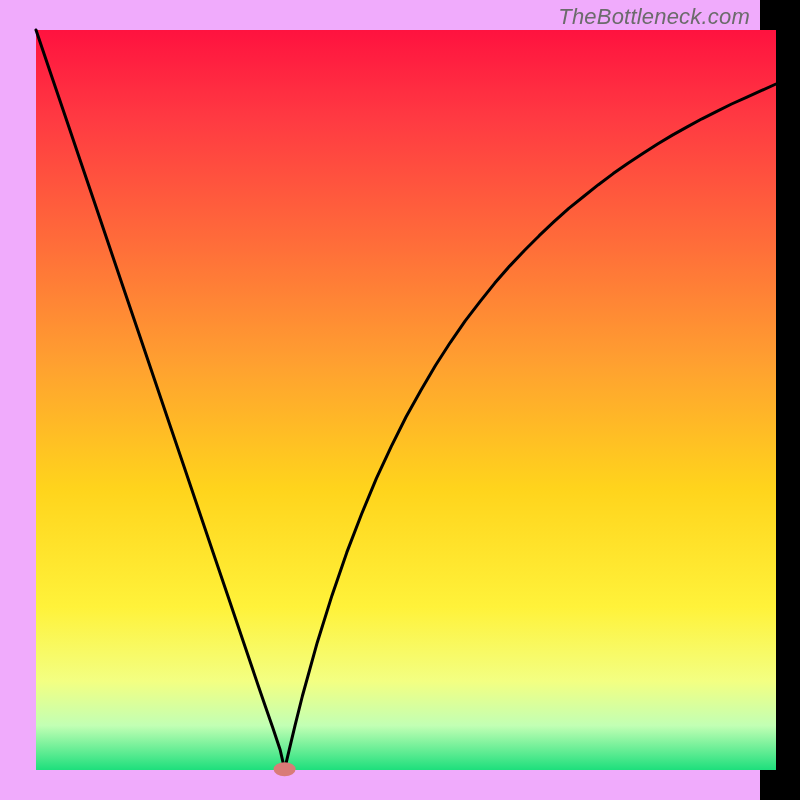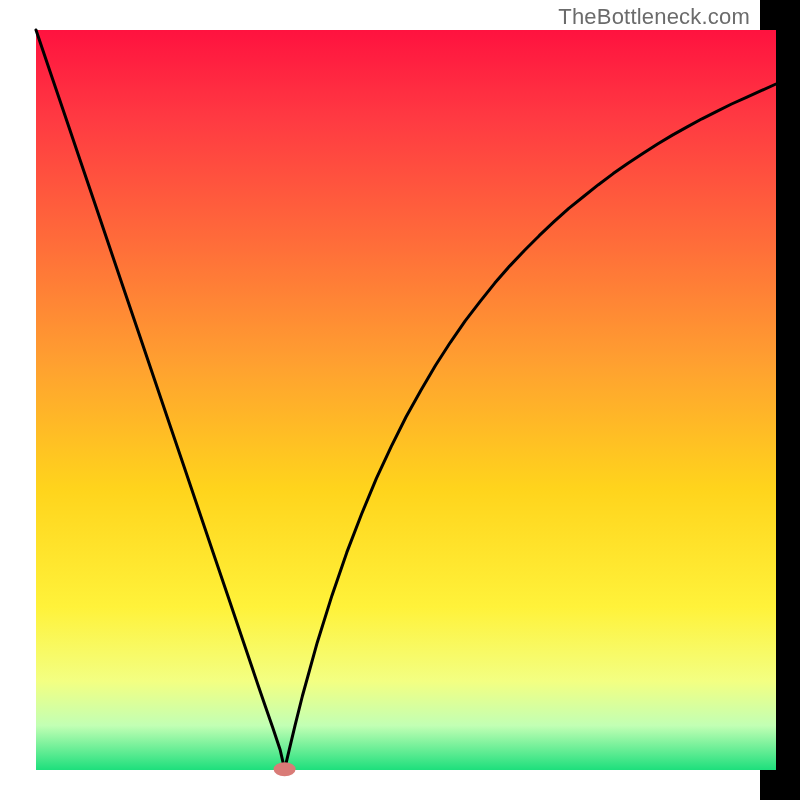"TheBottleneck.com" .frame { background: #ffffff -> #f0abfc; font-style: none -> italic }
